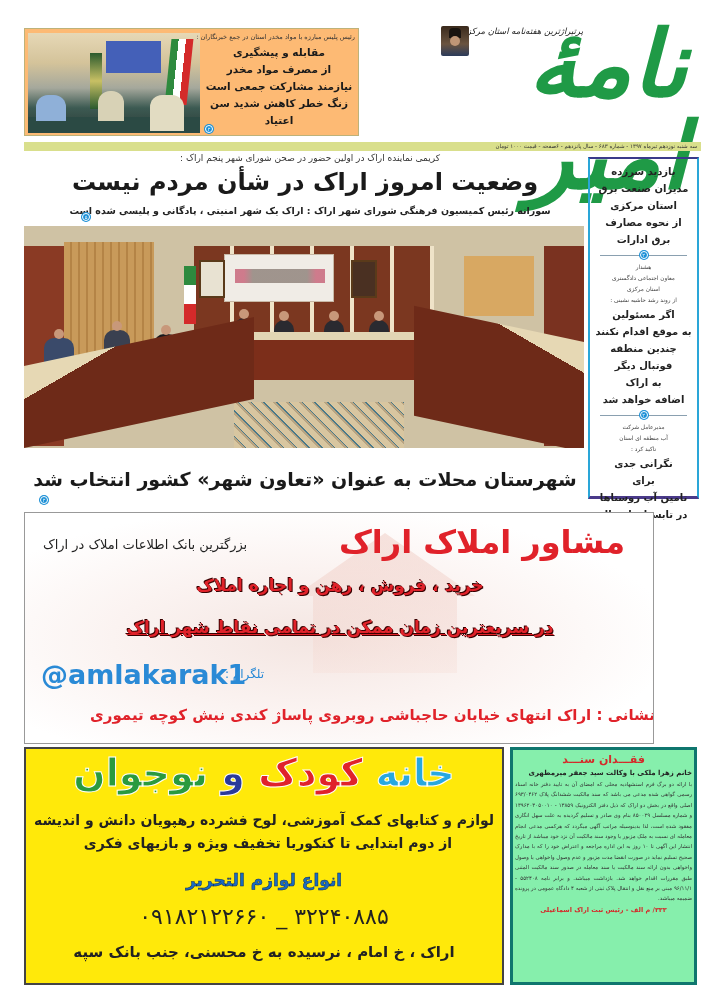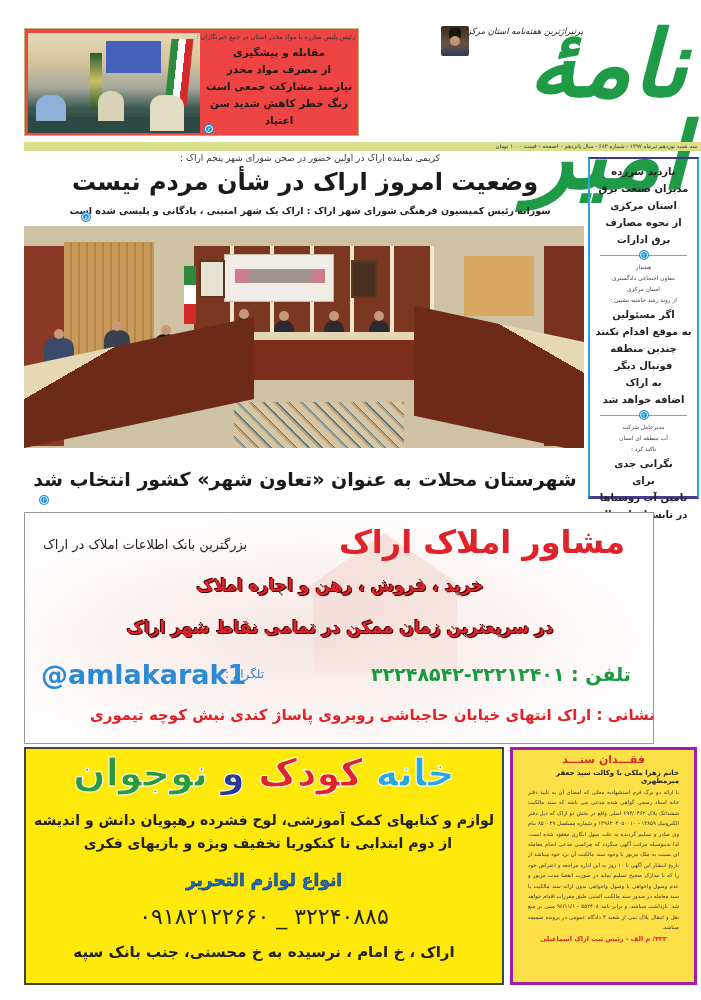"رئیس پلیس مبارزه با مواد" #teaser { background: #ef4444 -> #fdba74 }
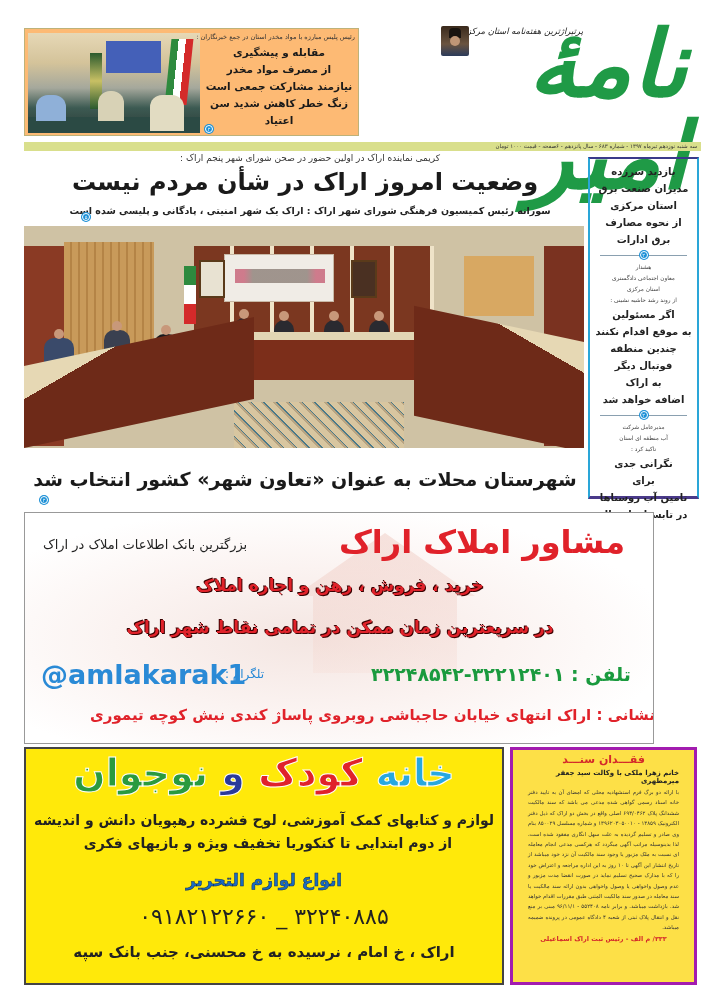"در سریعترین زمان ممکن در" #ad1-line2 { text-decoration: none -> underline }
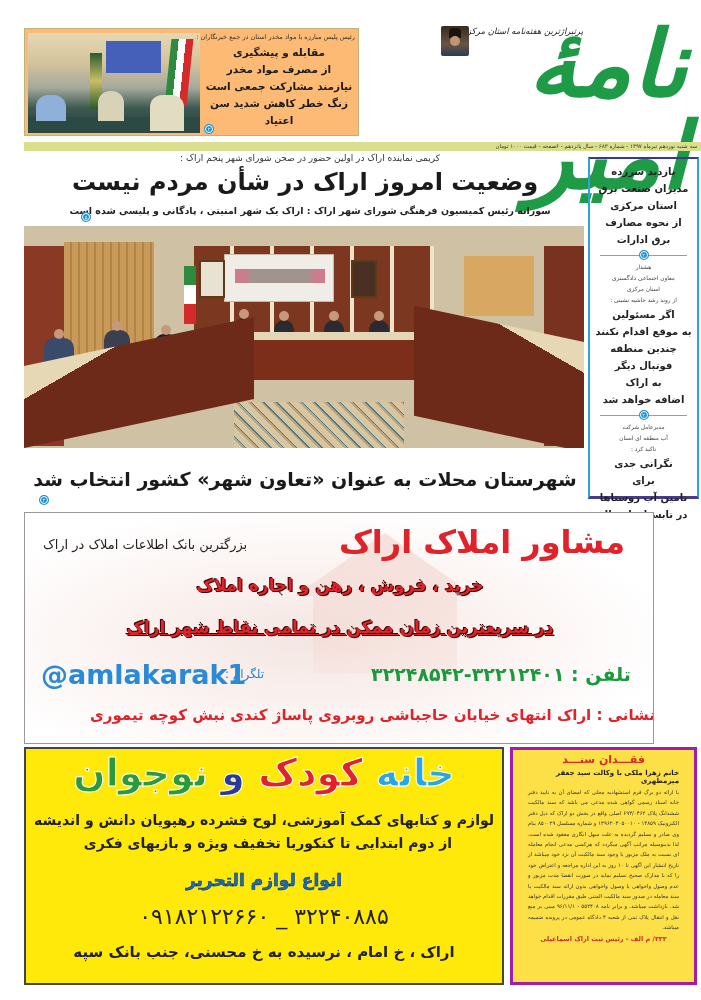"تلفن : ۳۲۲۱۲۴۰۱-۳۲۲۴۸۵۴۲" div.abs { html: <div>تلفن : ۳۲۲۱۲۴۰۱-۳۲۲۴۸۵۴۲</div> -> none }
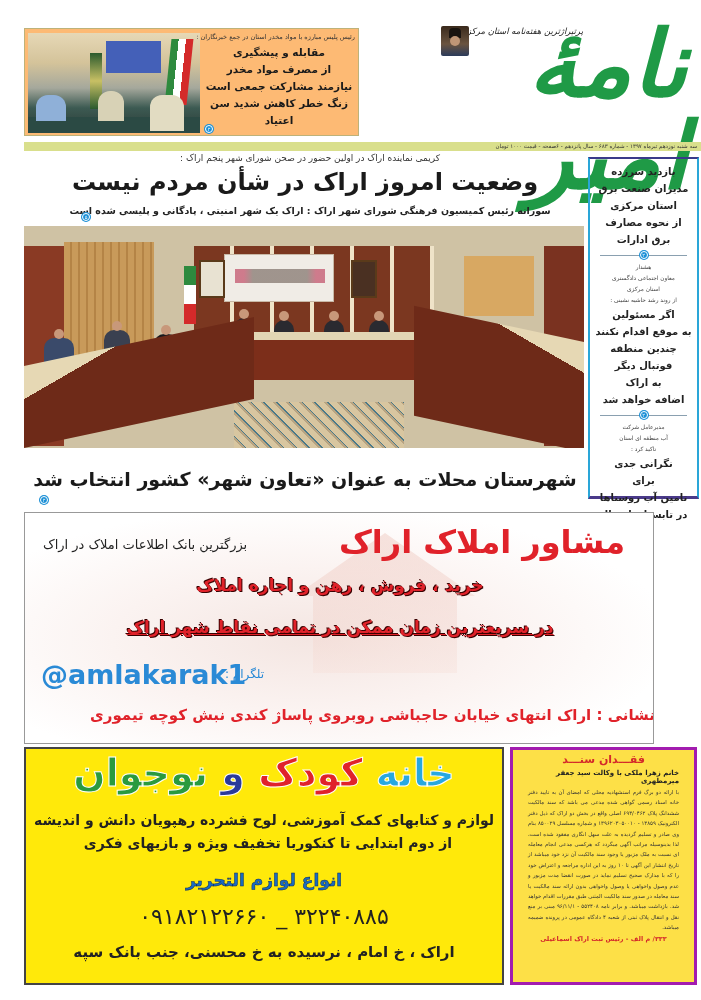"فقـــدان سنـــد" #notice { background: #fde047 -> #86efac; border: 3px solid #a21caf -> 3px solid #0f766e; padding: 3px 15px -> 3px 2px }
